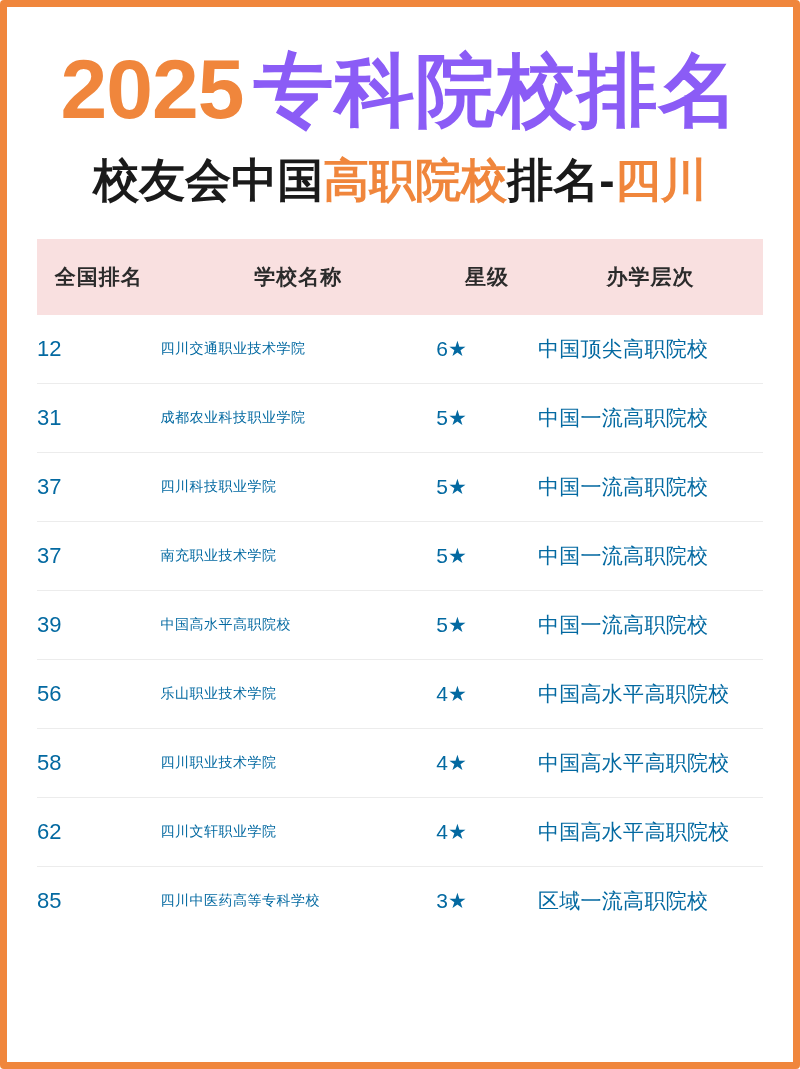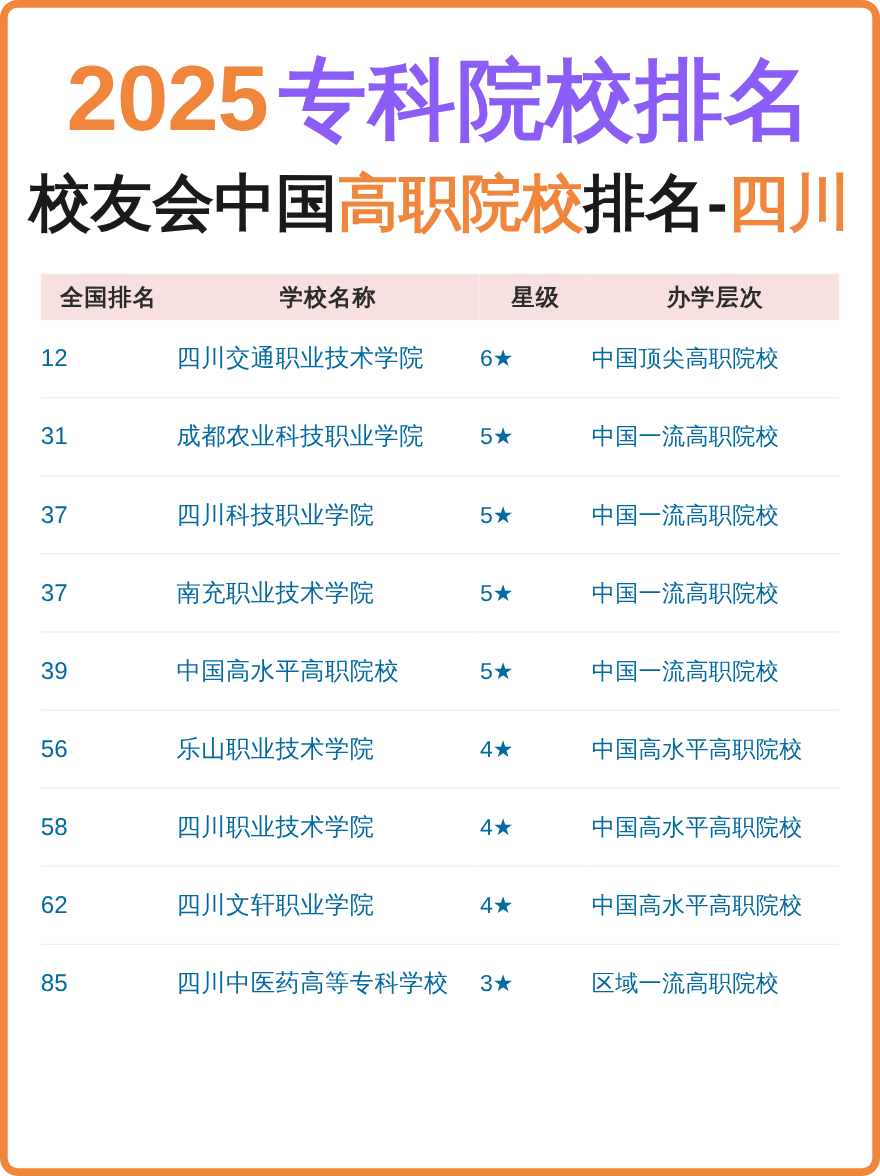"2025" .page { border-radius: 16px -> 4px }
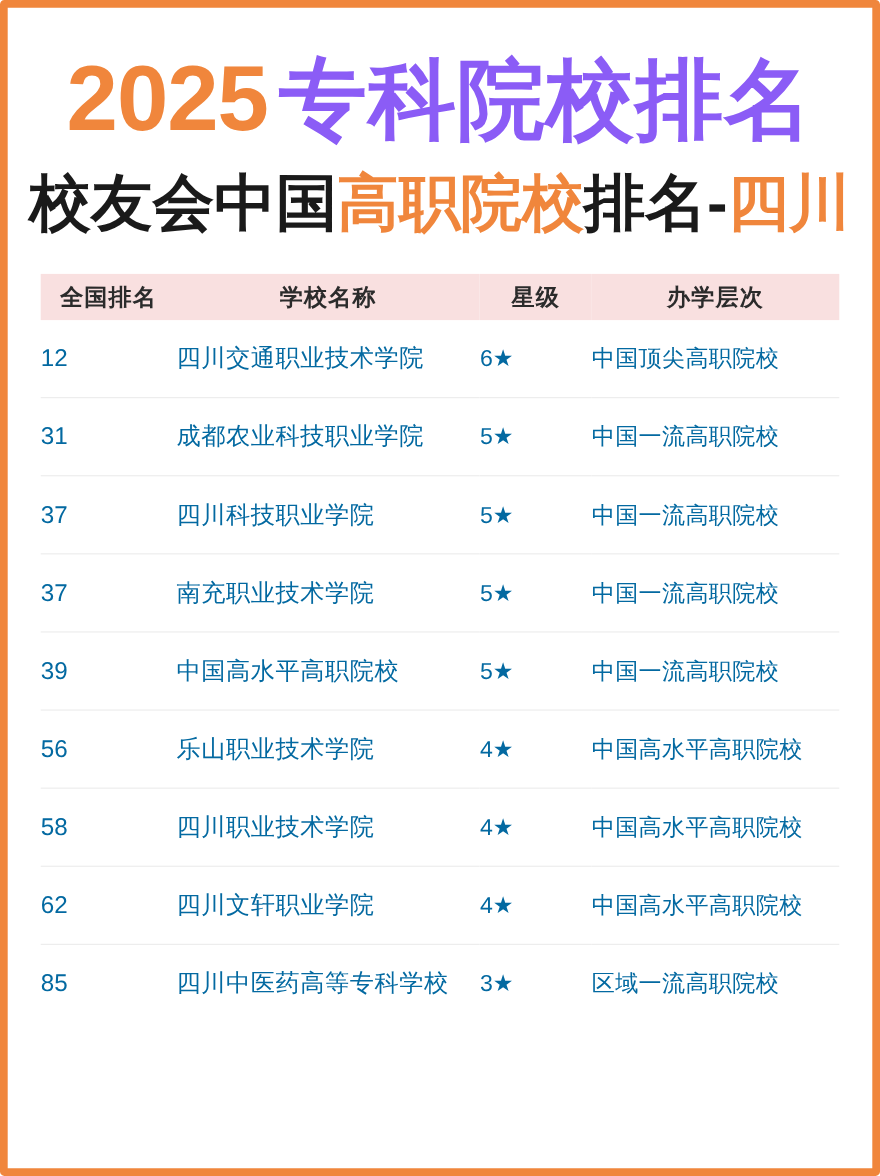"校友会中国" .title-sub { font-size: 56px -> 46px }
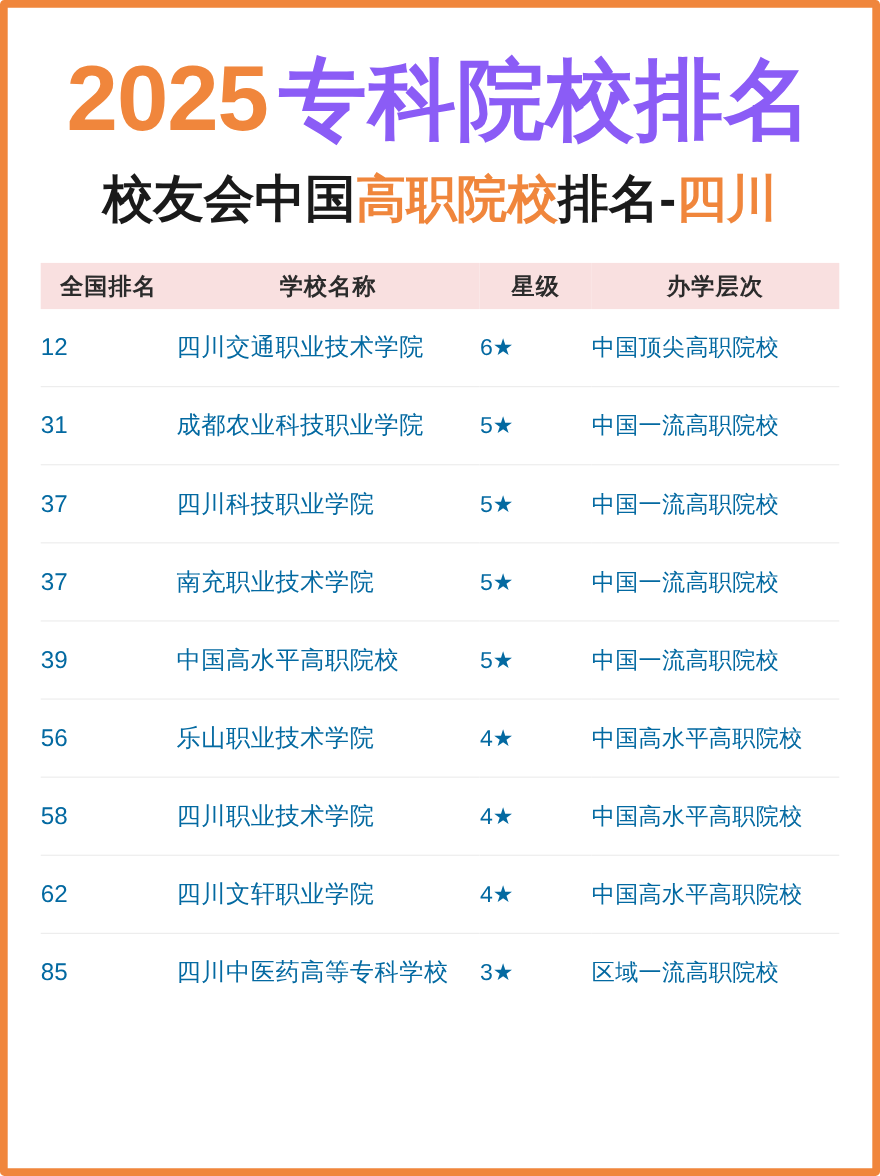"全国排名" thead th { padding: 7px 0 -> 24px 0 }
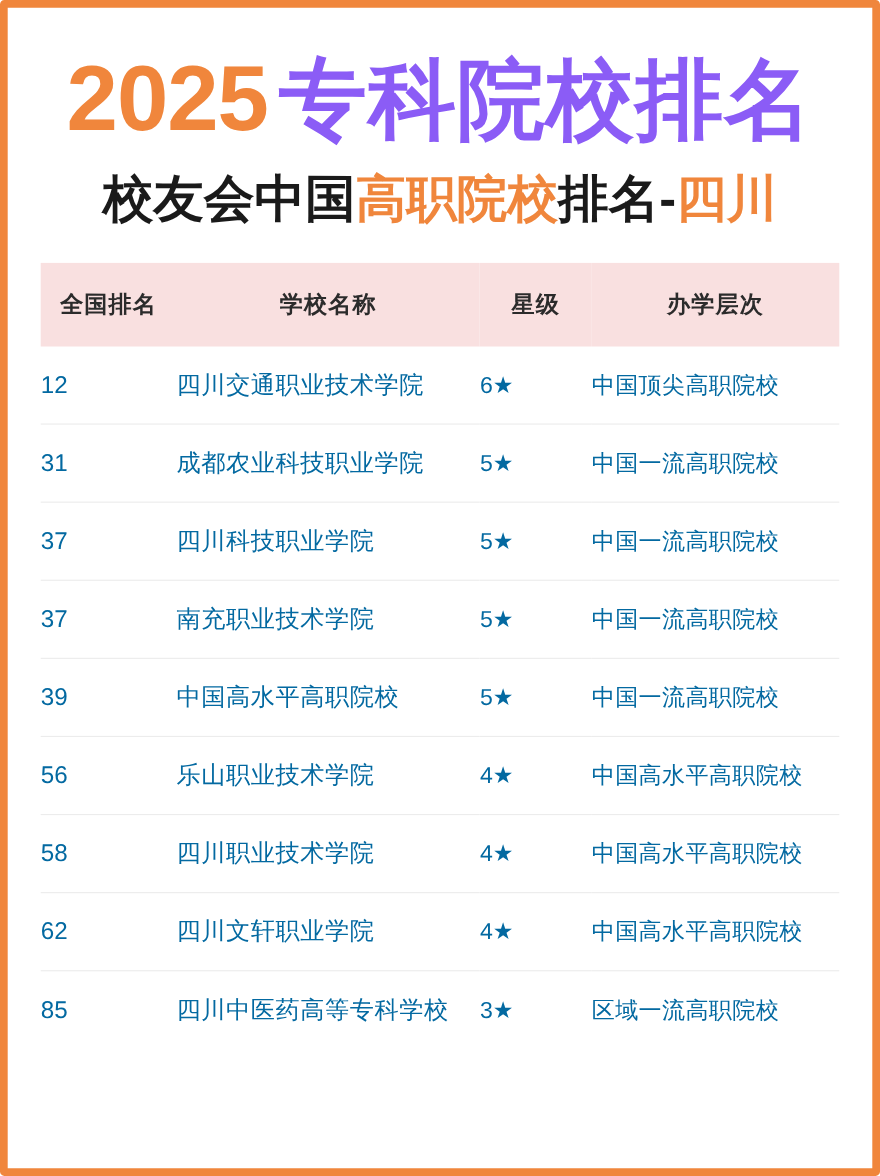"四川交通职业技术学院" .cell-school { font-size: 22px -> 14px }
